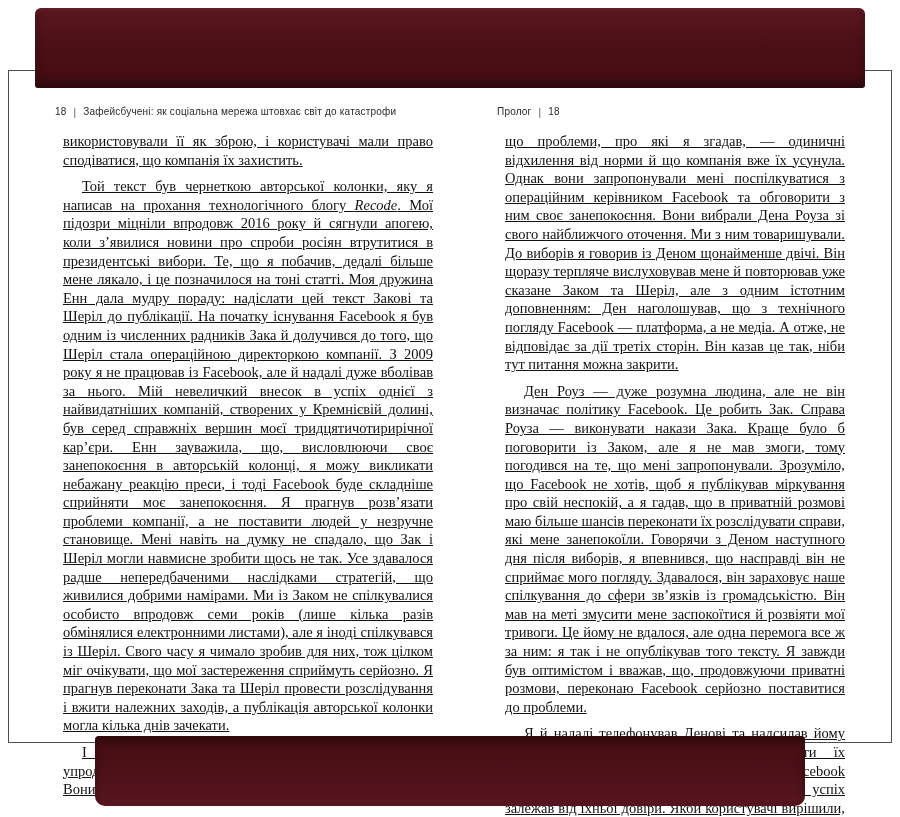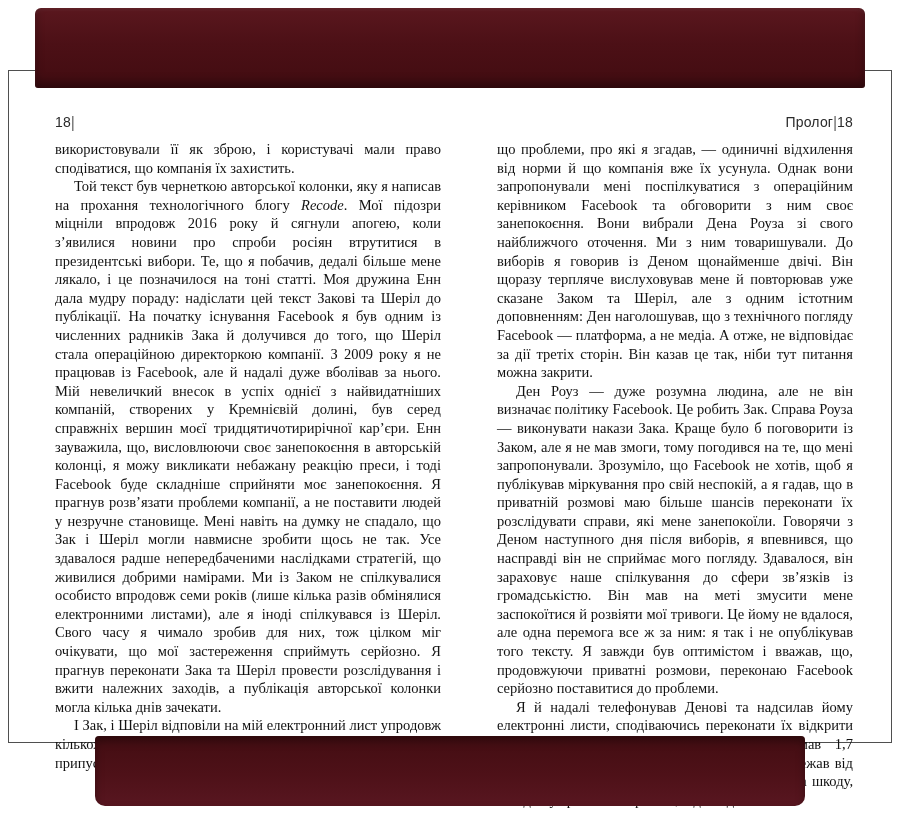"18" .running-header { font-size: 14px -> 10px; gap: none -> 7px; margin-top: 8px -> none }
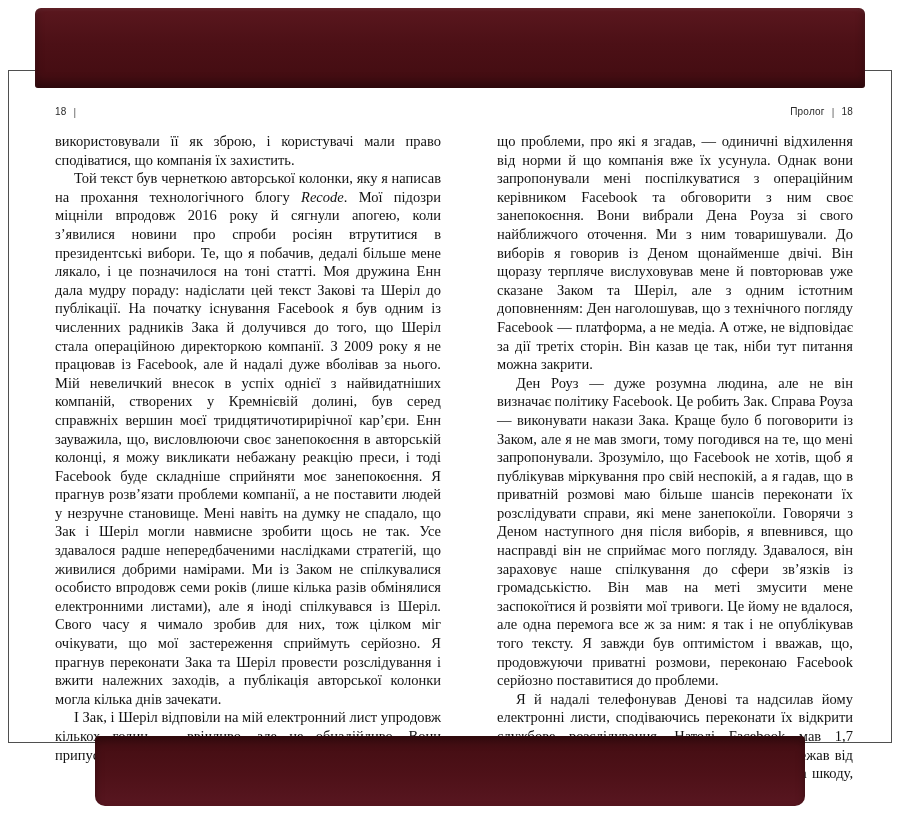"Зафейсбучені: як соціальна мережа" span { html: none -> <span>Зафейсбучені: як соціальна мережа штовхає світ до катастрофи</span> }
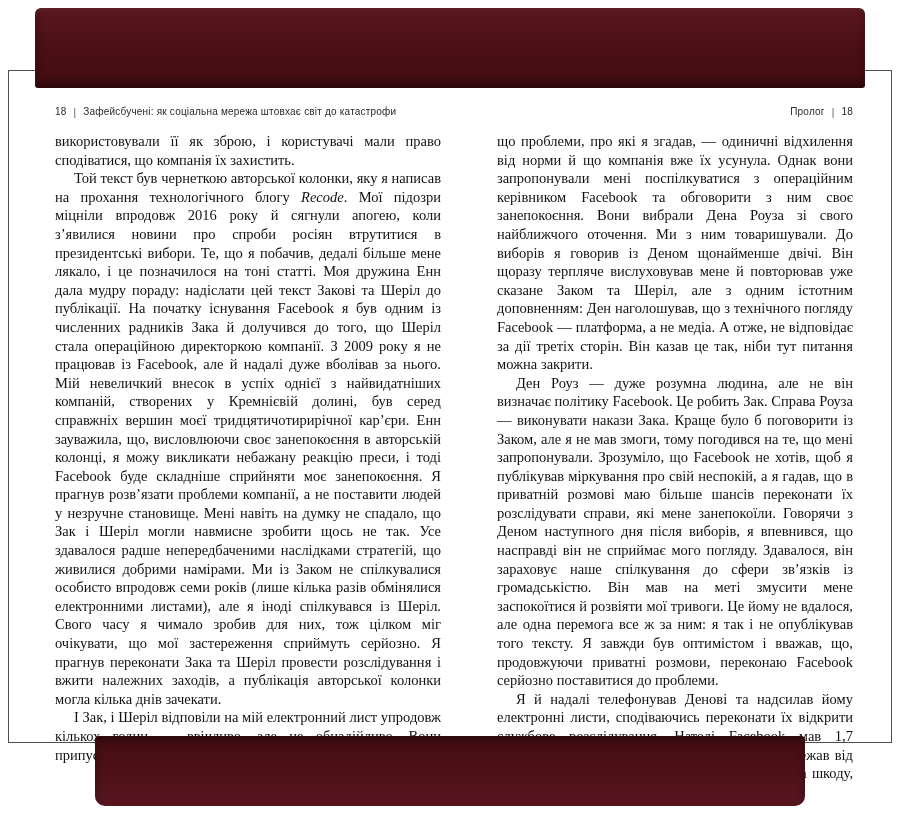"Пролог" .running-header.align-right { justify-content: flex-end -> flex-start }
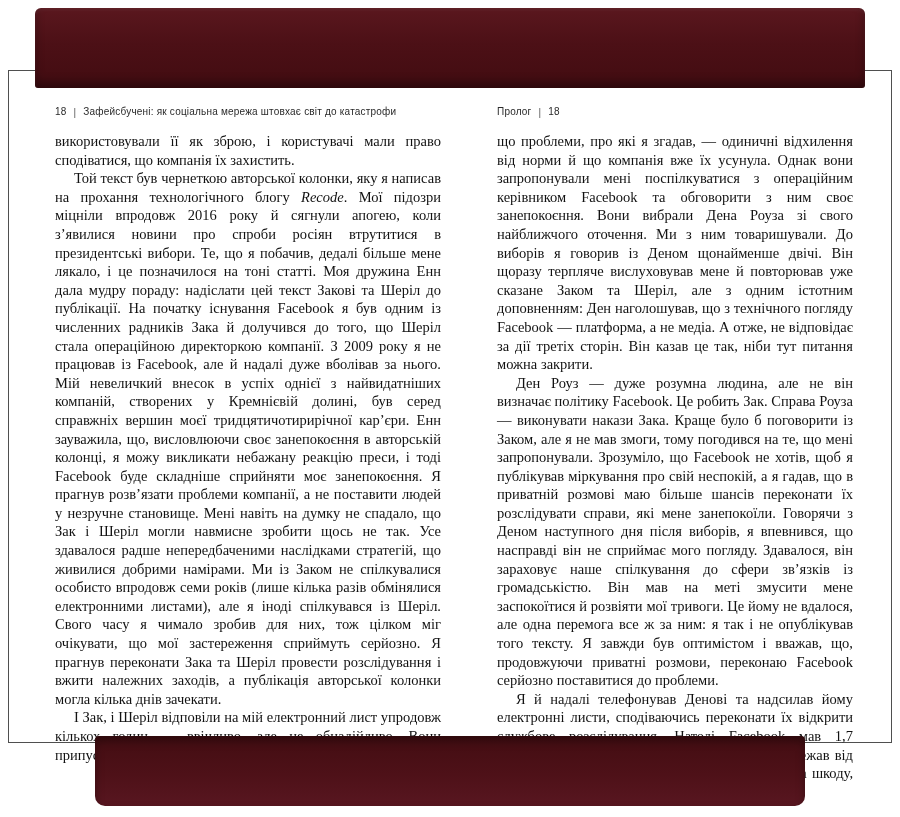"використовували її як зброю, і" .para { margin: 0 -> 8px; text-decoration: none -> underline }
